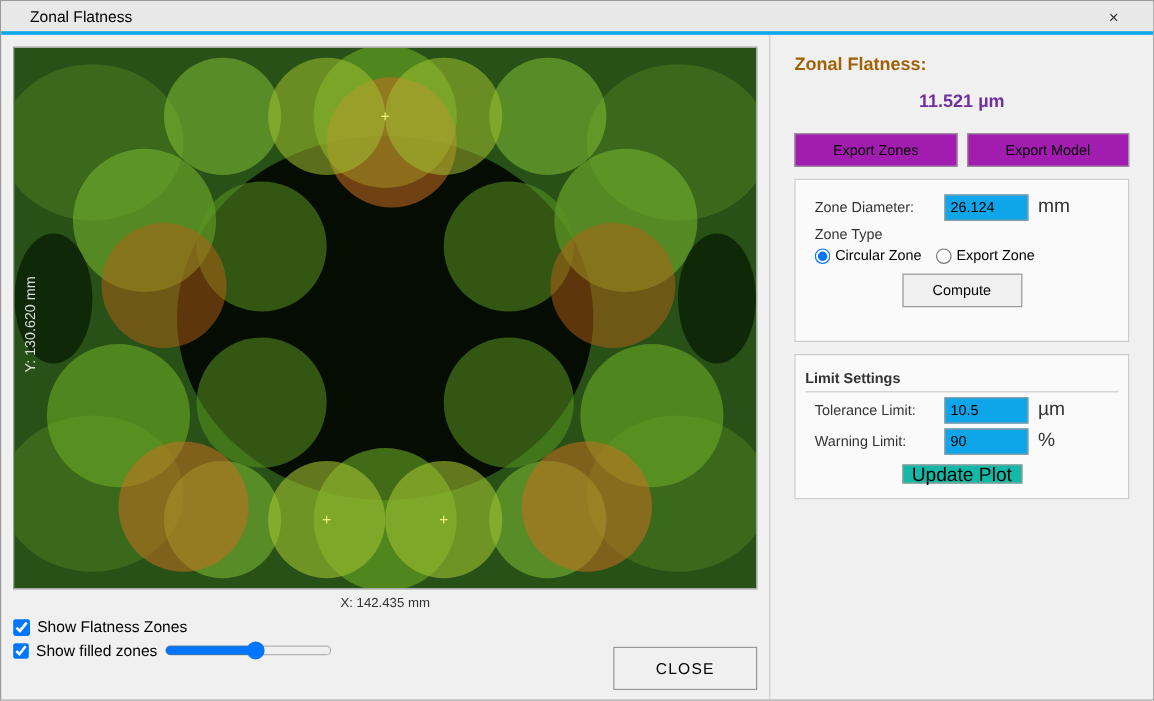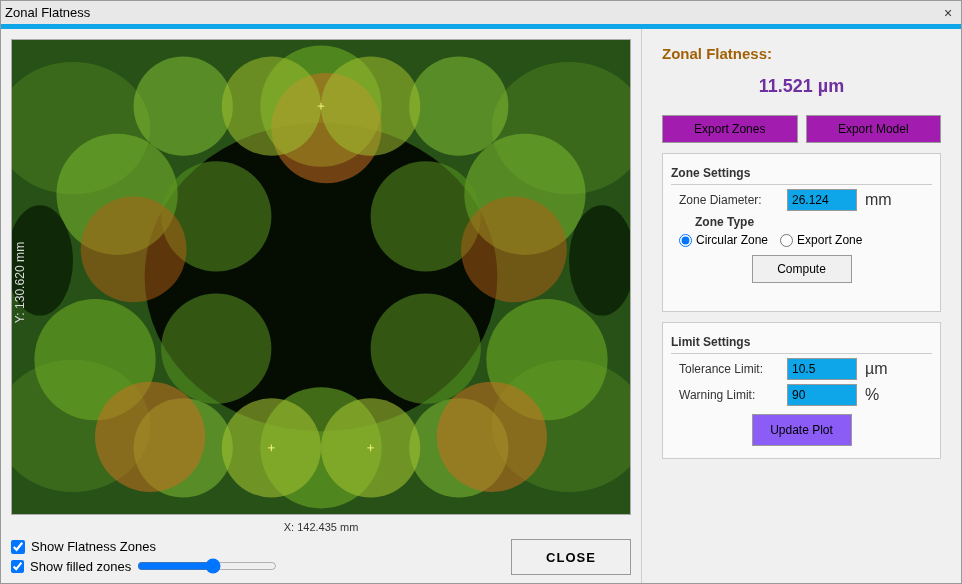"Zonal Flatness" .title-bar { border-bottom: 5px solid #0ea5e9 -> 3px solid #0ea5e9; padding: 0 4px -> 0 24px }
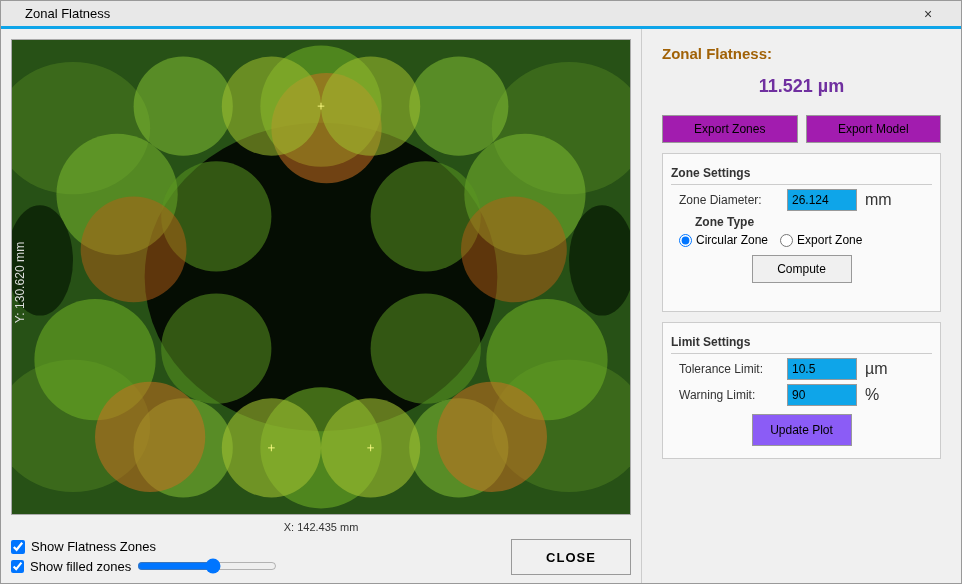"11.521 µm" .flatness-value { font-size: 18px -> 15px }
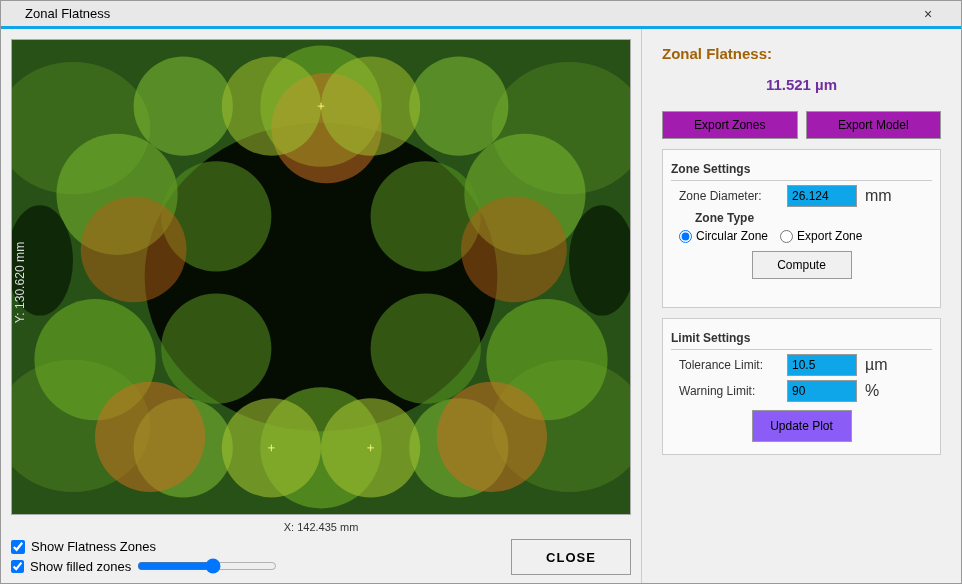"Zone Settings" div.section-title { html: <div>Zone Settings</div> -> none }
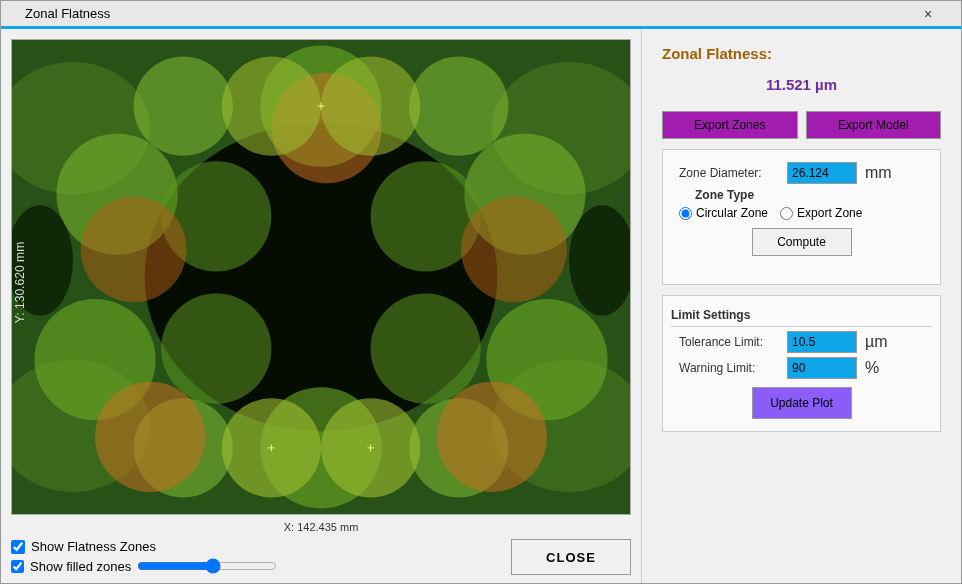"Zone Type" .zone-type-label { font-weight: bold -> none; margin: 4px 0 2px 16px -> 4px 0 2px 0 }
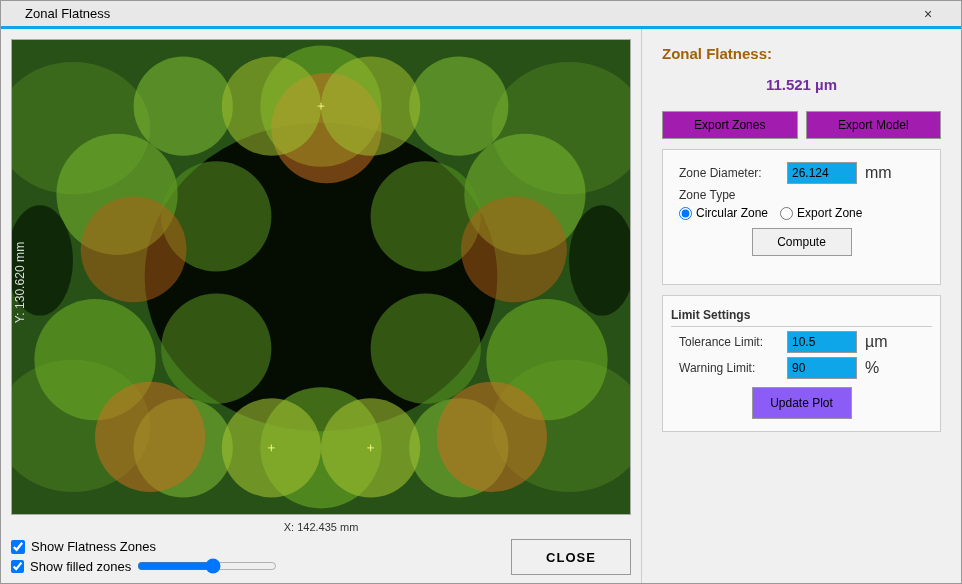"Update Plot" .update-btn { background: #8b5cf6 -> #14b8a6; font-size: 12px -> 16px; height: 32px -> 16px }
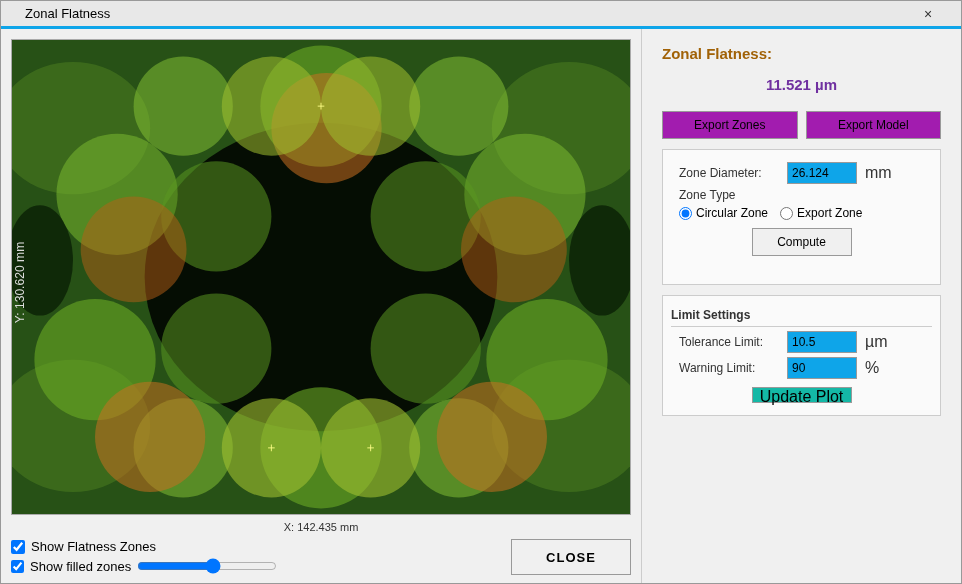"CLOSE" .close-btn { font-weight: 700 -> 400; margin-top: none -> 24px }
